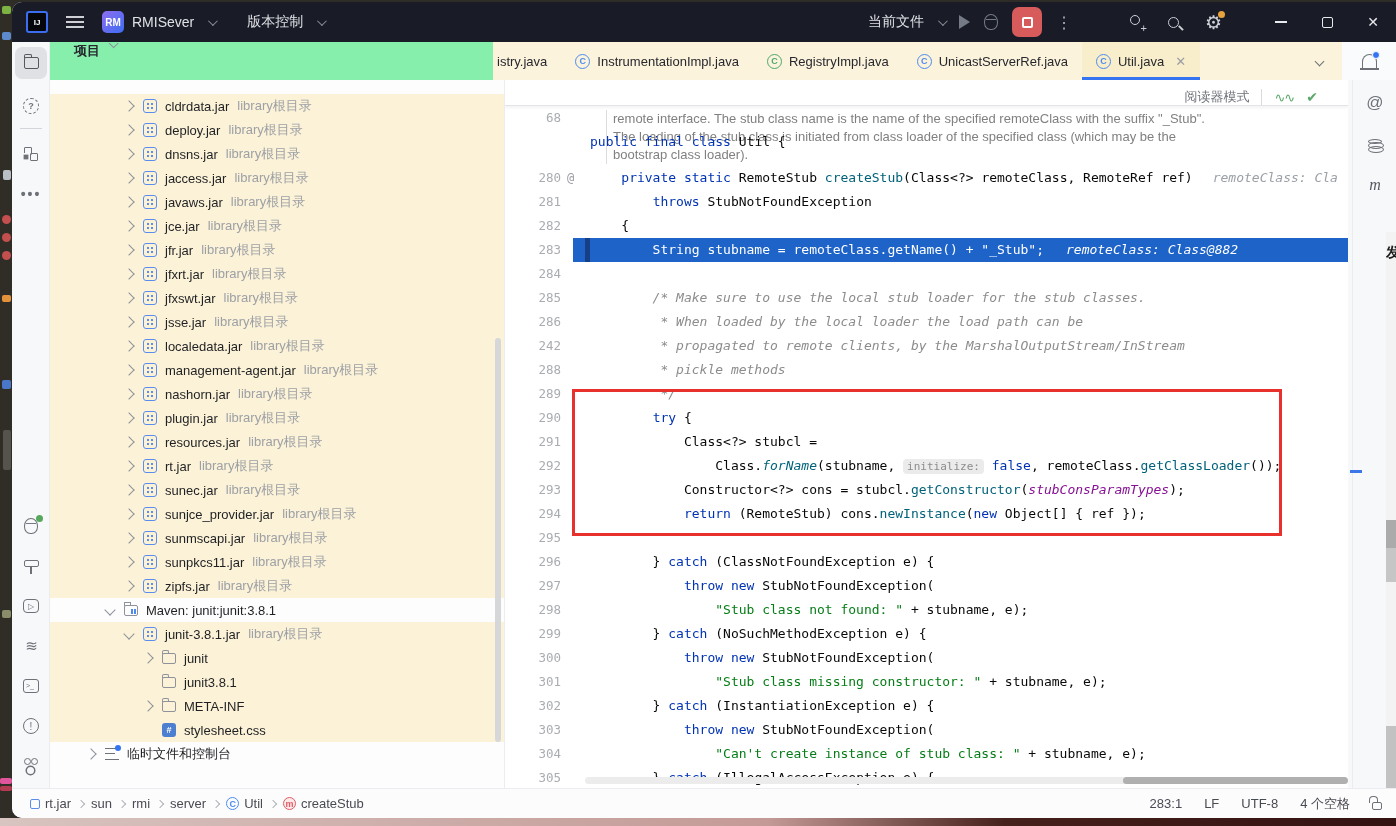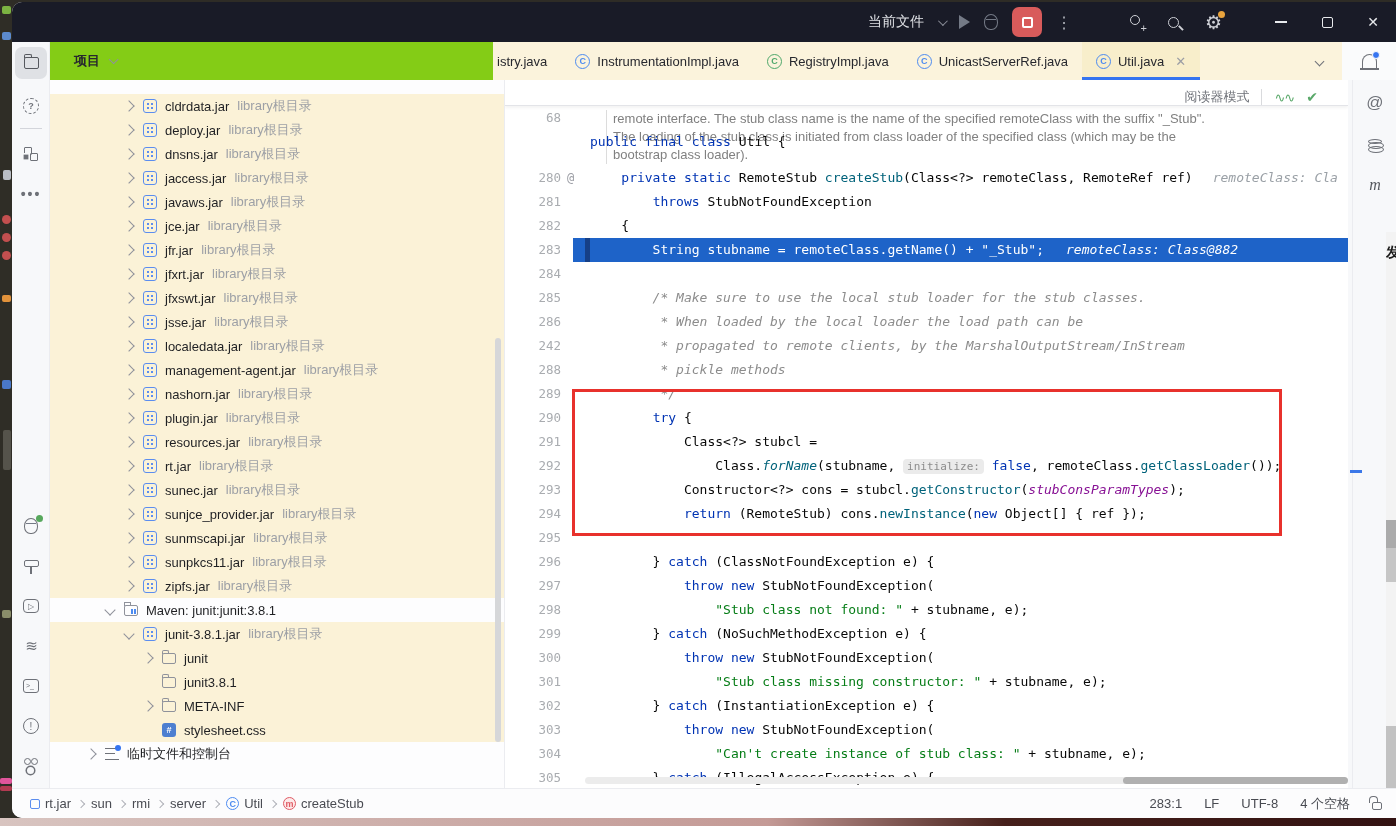"IJ" div.tb-left { html: none -> <div> <div>IJ</div> <div></div> <div> <div>RM</div> <span>RMISever</span> <span></span> </div> <div> <span>版本控制</span> <span></span> </div> </div> }
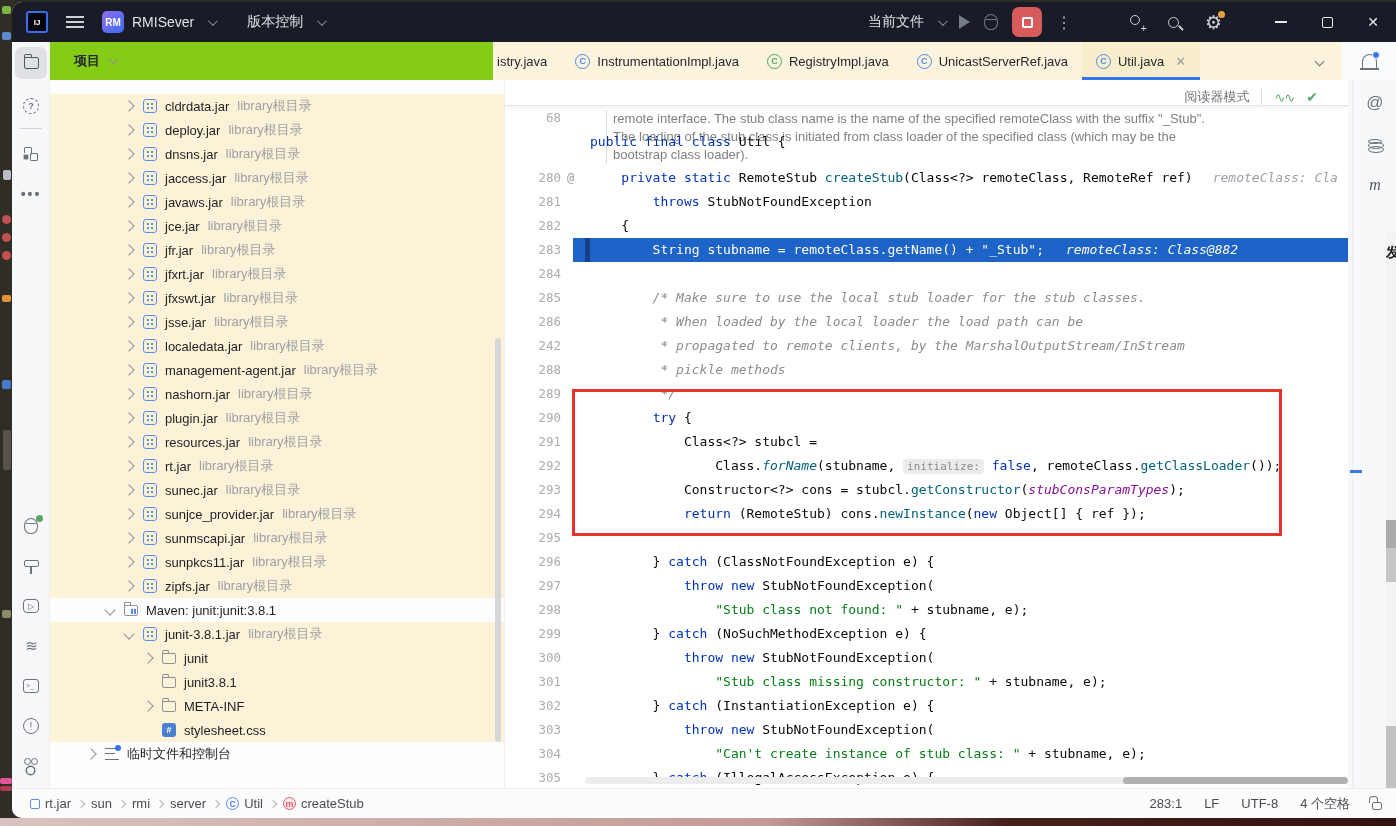"项目" #tree-header { align-items: center -> none; background: #84cc16 -> #86efac }
